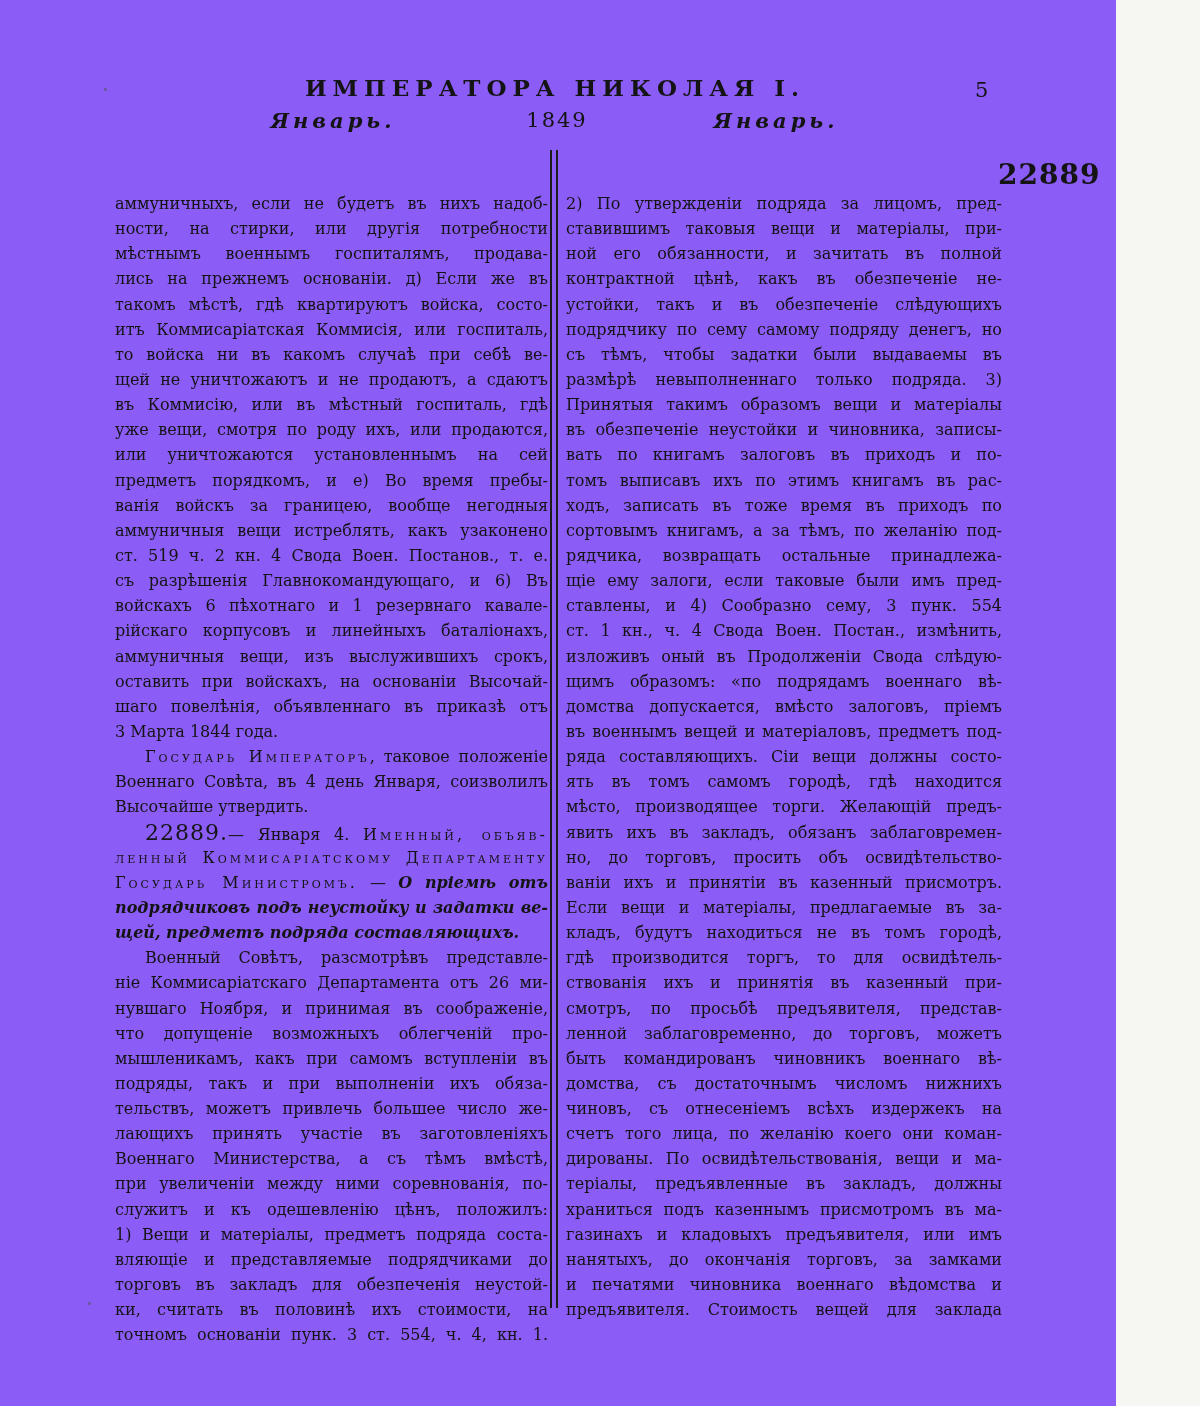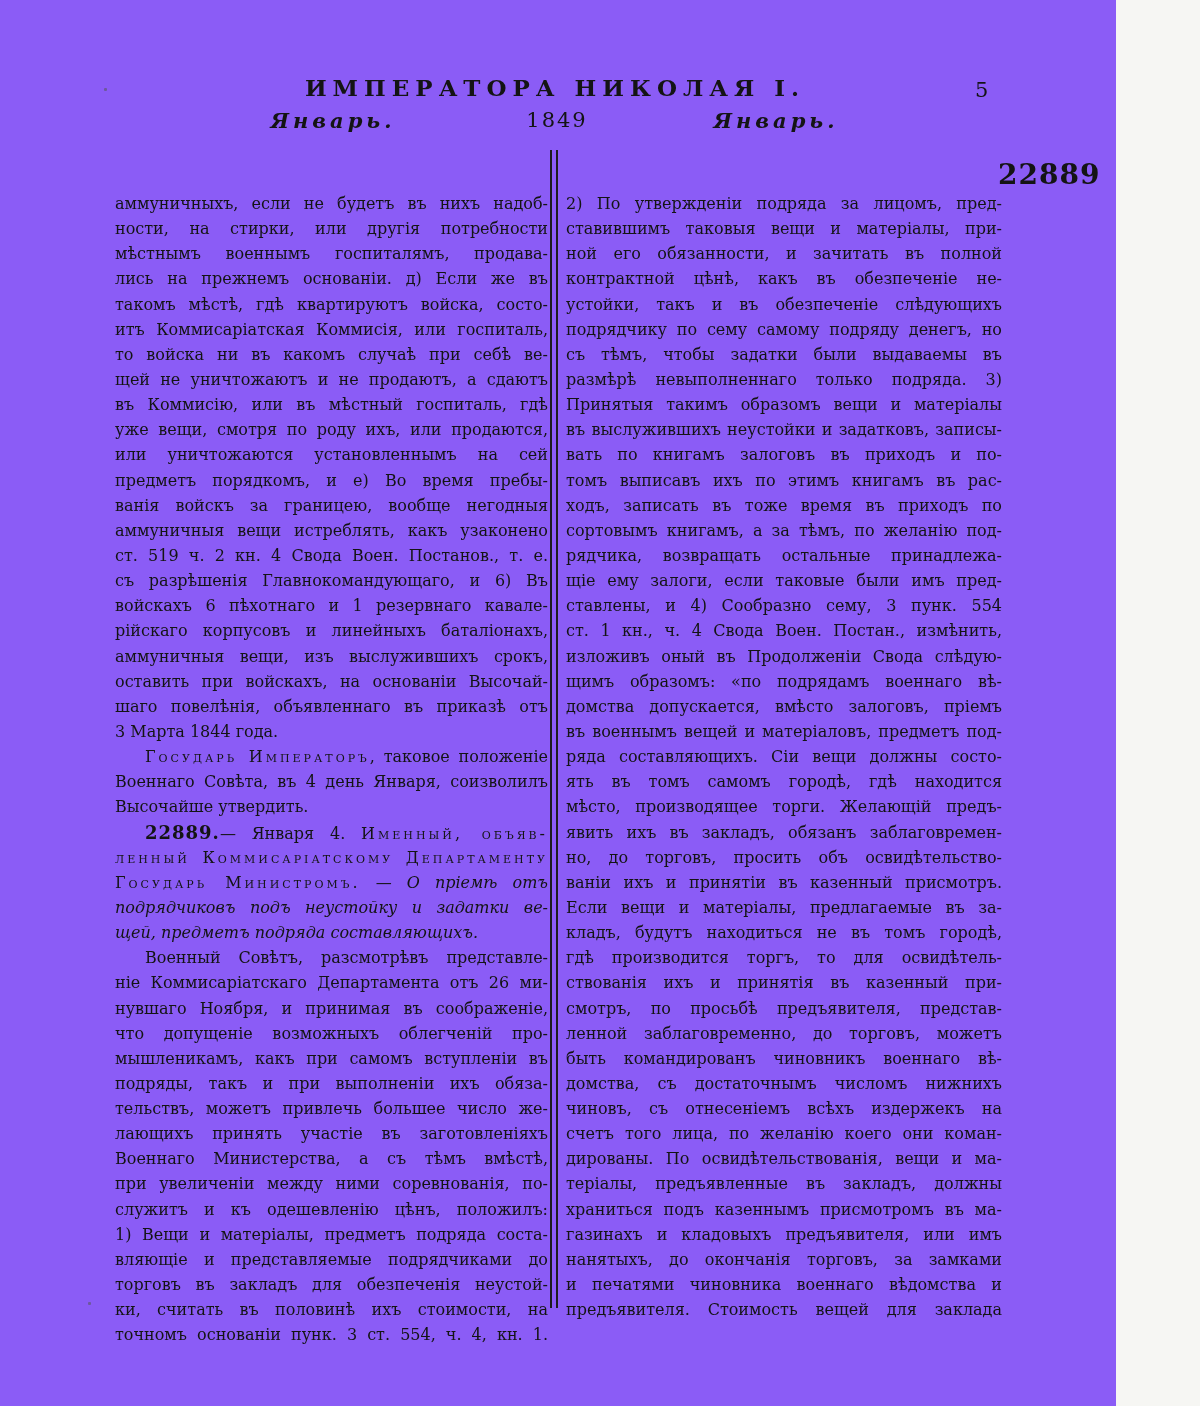"въ выслужившихъ неустойки и задатковъ," span.seg { text: выслужившихъ неустойки и задатковъ -> обезпеченіе неустойки и чиновника }
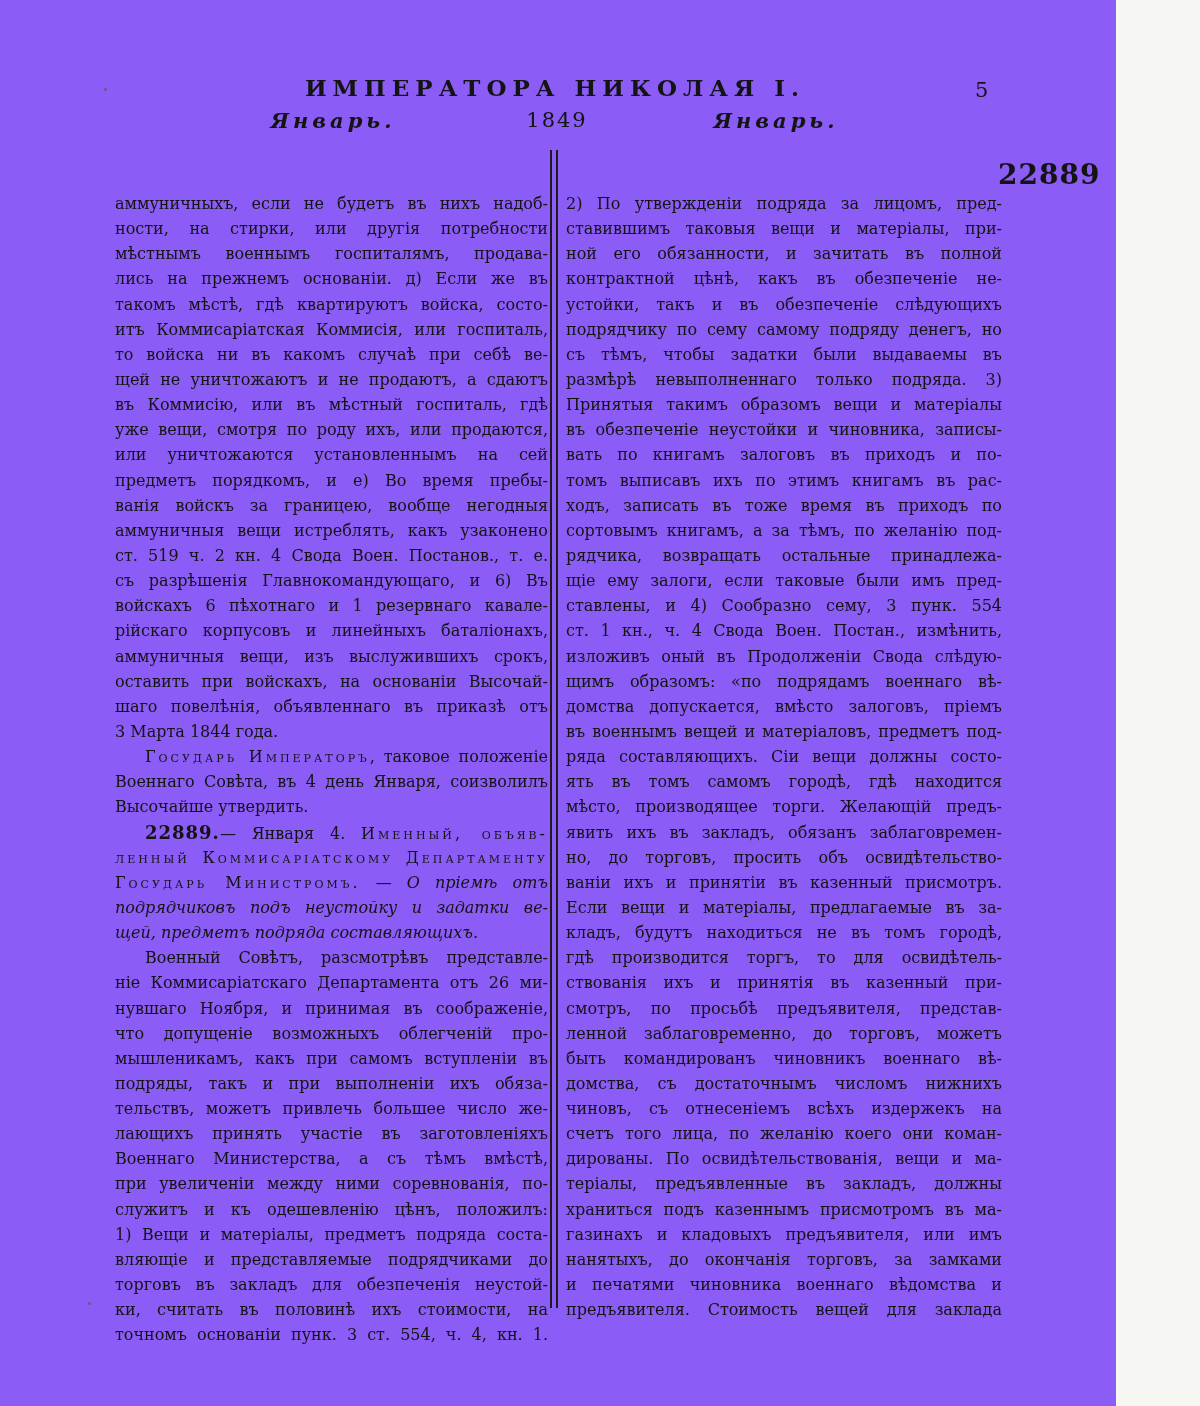"22889." .s-number { font-size: 18px -> 22px; font-weight: bold -> normal }
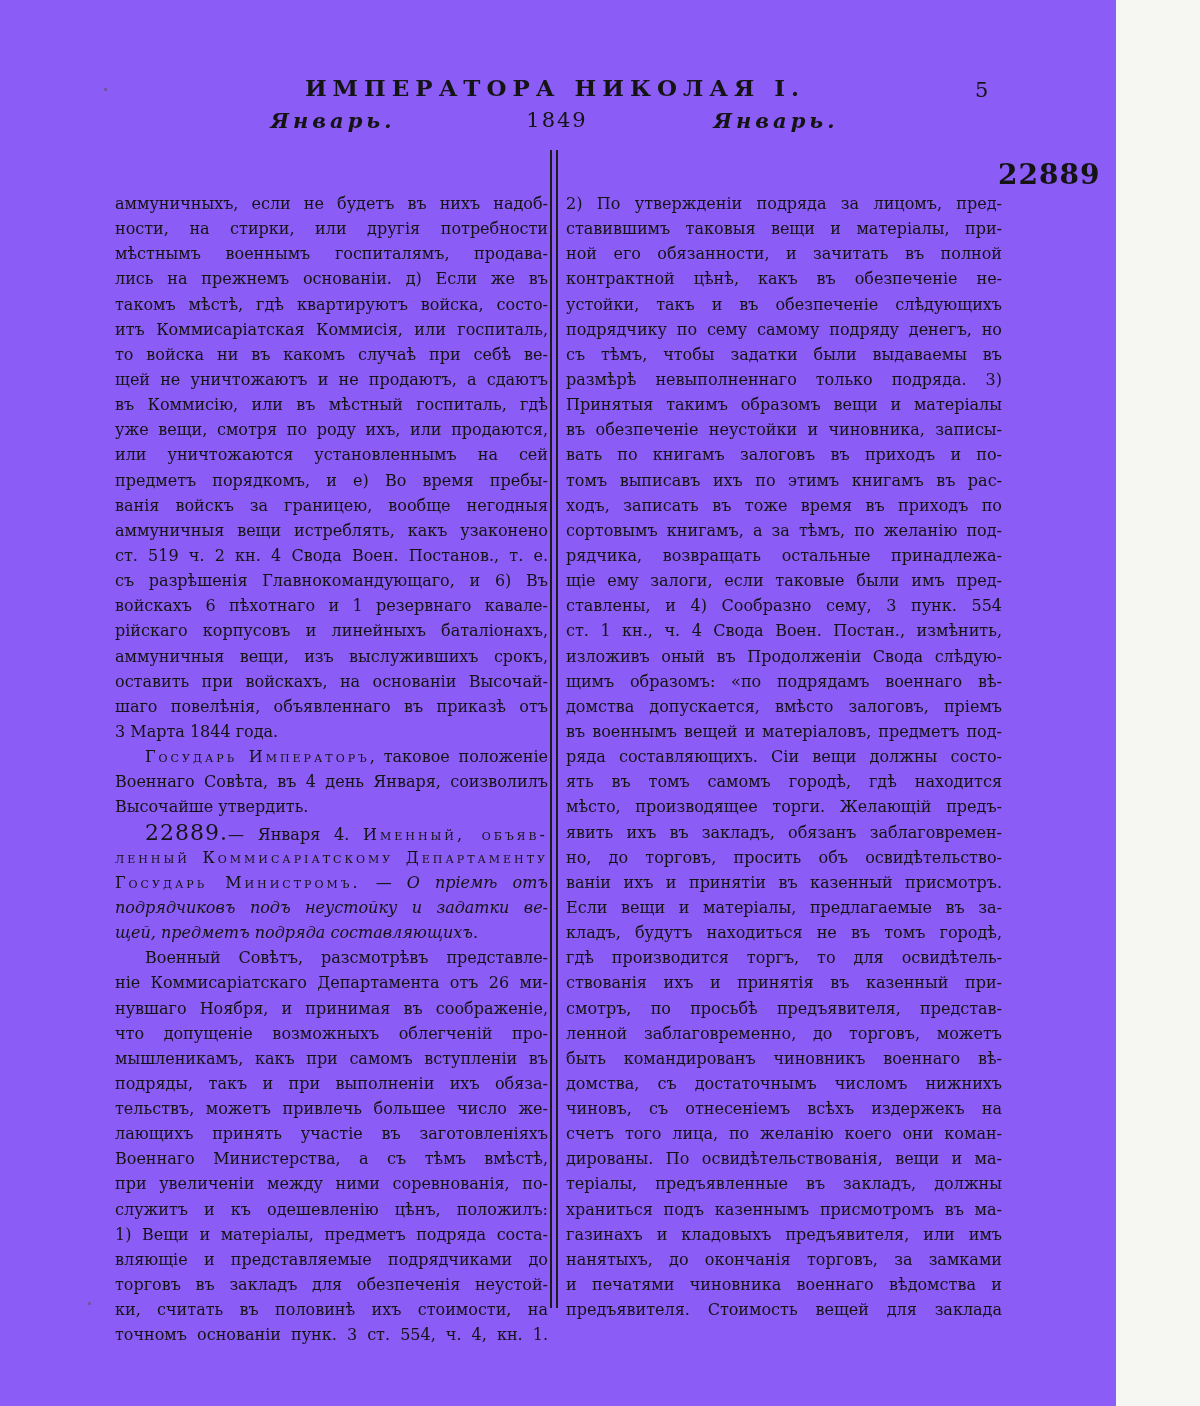"О пріемѣ отъ" .s-italic { font-weight: none -> bold }
